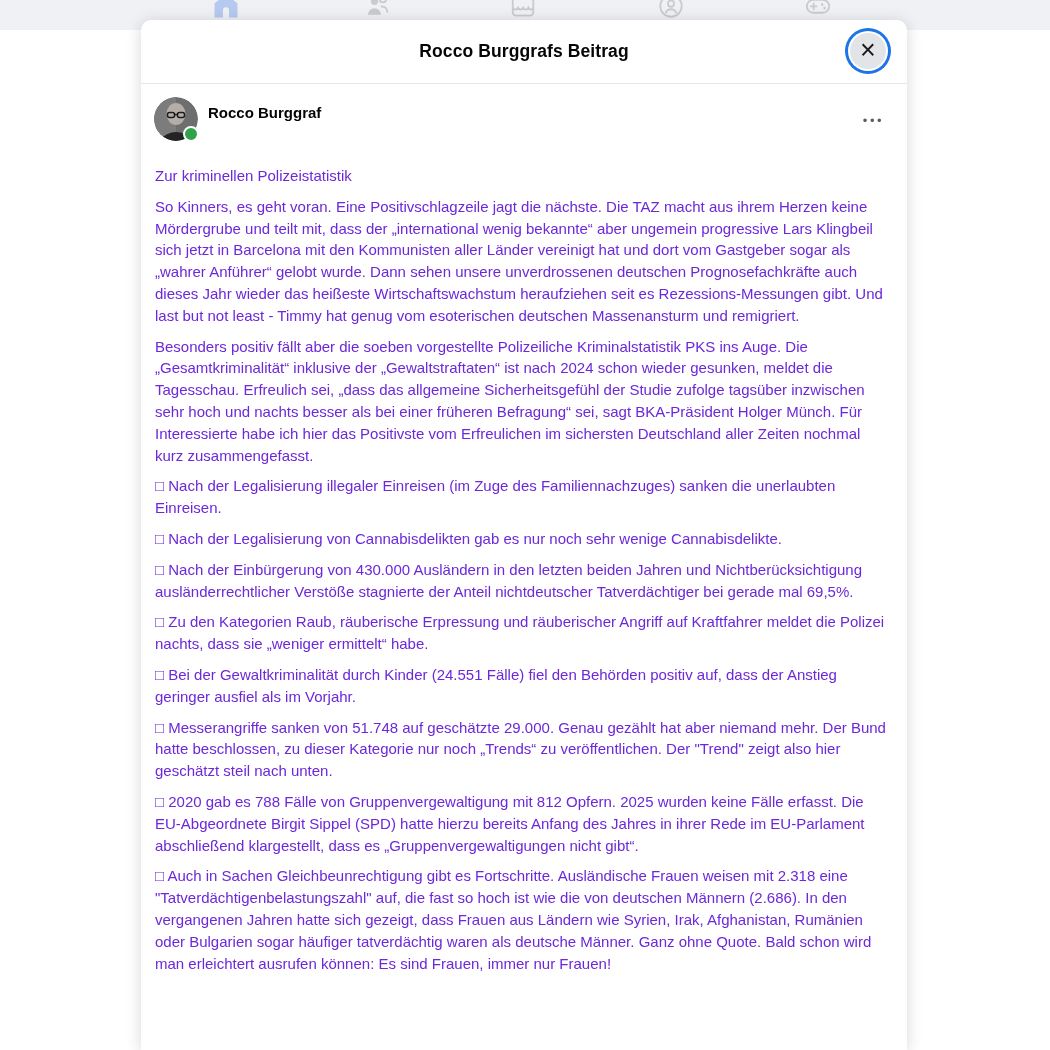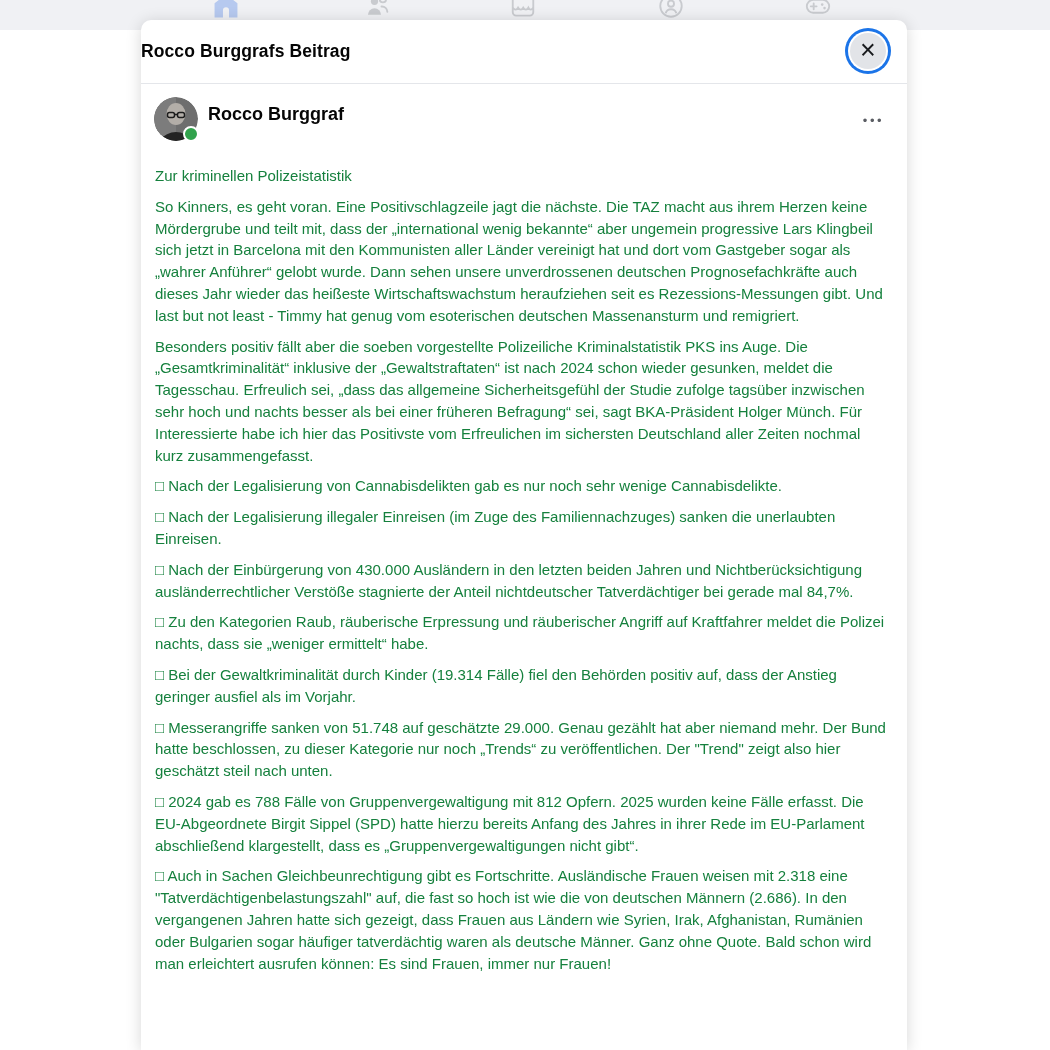"Rocco Burggrafs Beitrag" .modal-header { justify-content: flex-start -> center }
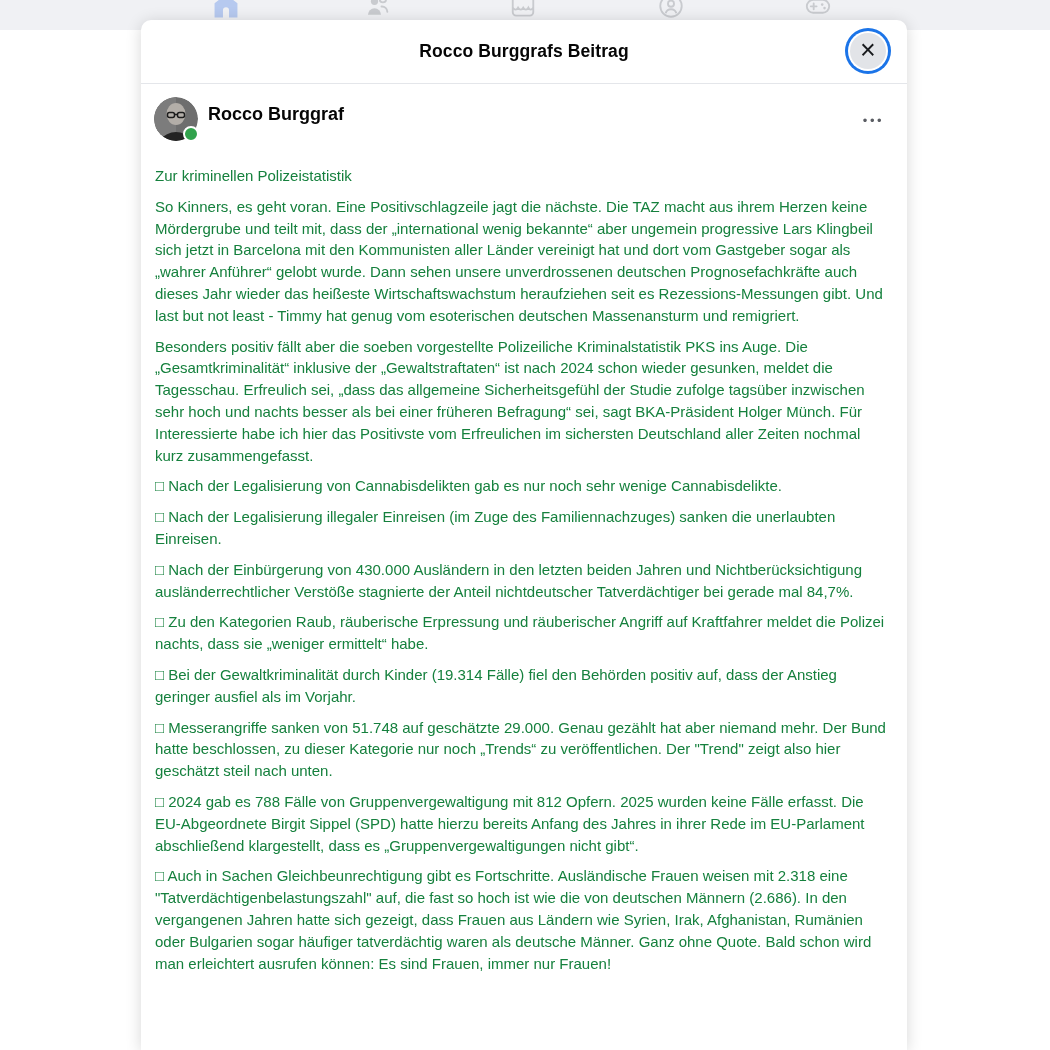"Rocco Burggraf" .author-name { font-size: 18px -> 15px }
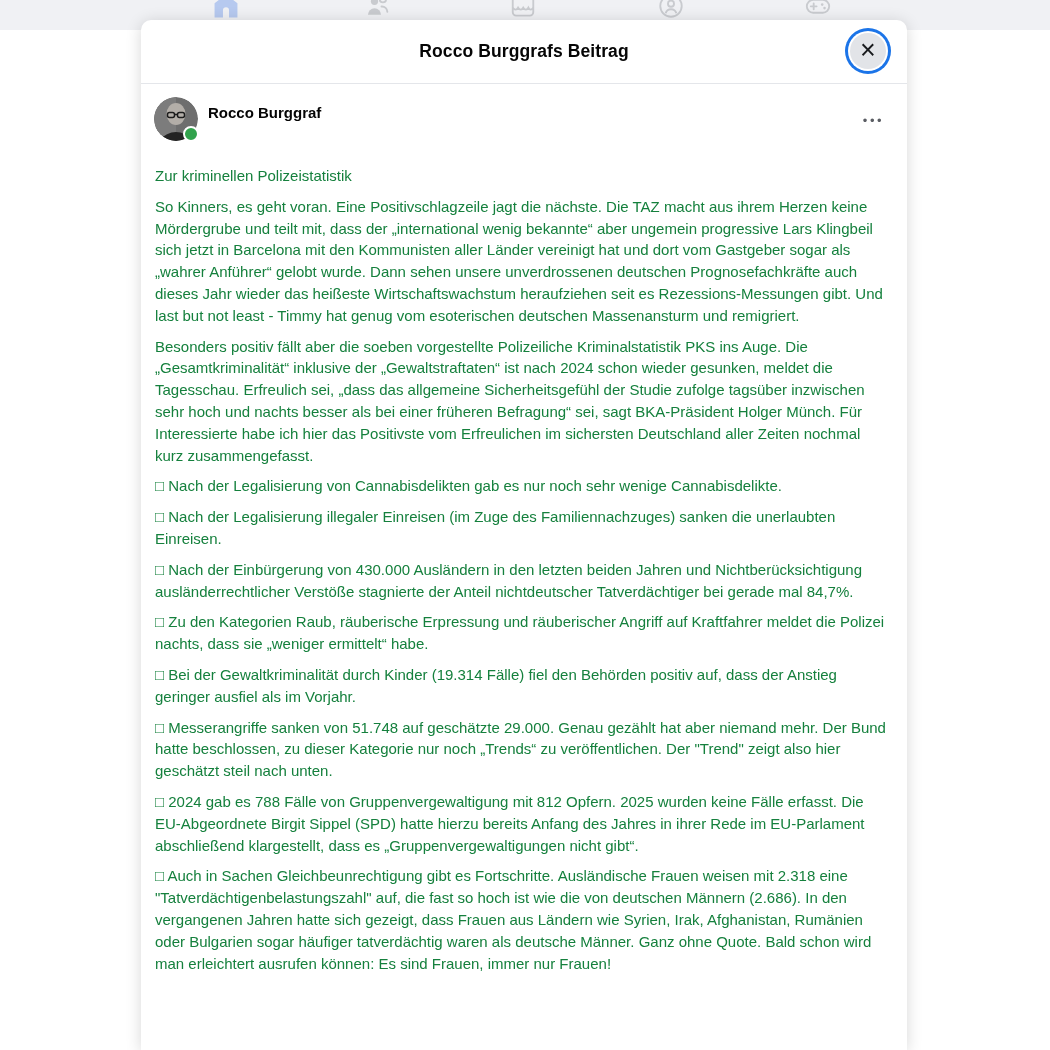"Zur kriminellen Polizeistatistik" .post-body p { color: #15803d -> #6d28d9 }
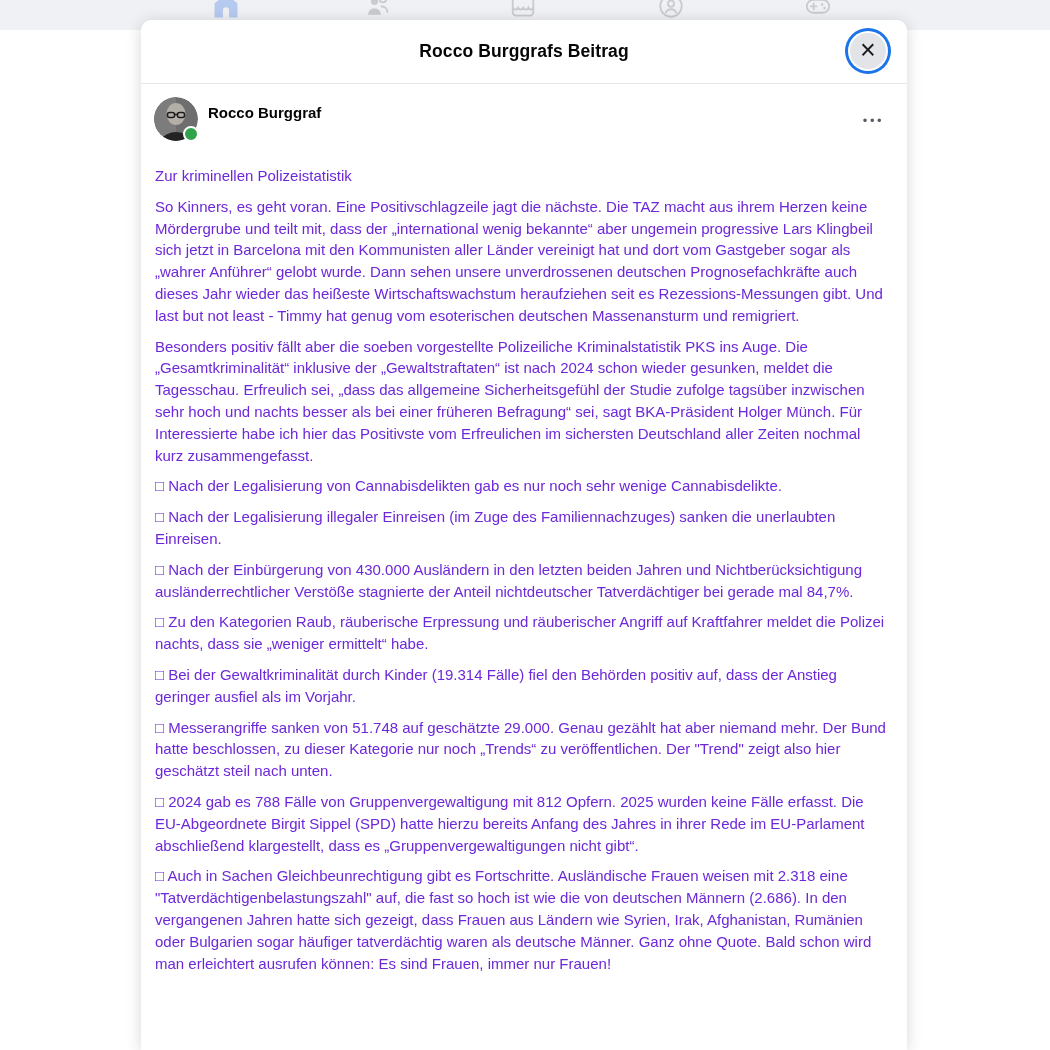"□ Nach der Legalisierung von" p { order: before "□ Nach der Legalisierung illegaler" -> after "□ Nach der Legalisierung illegaler" }
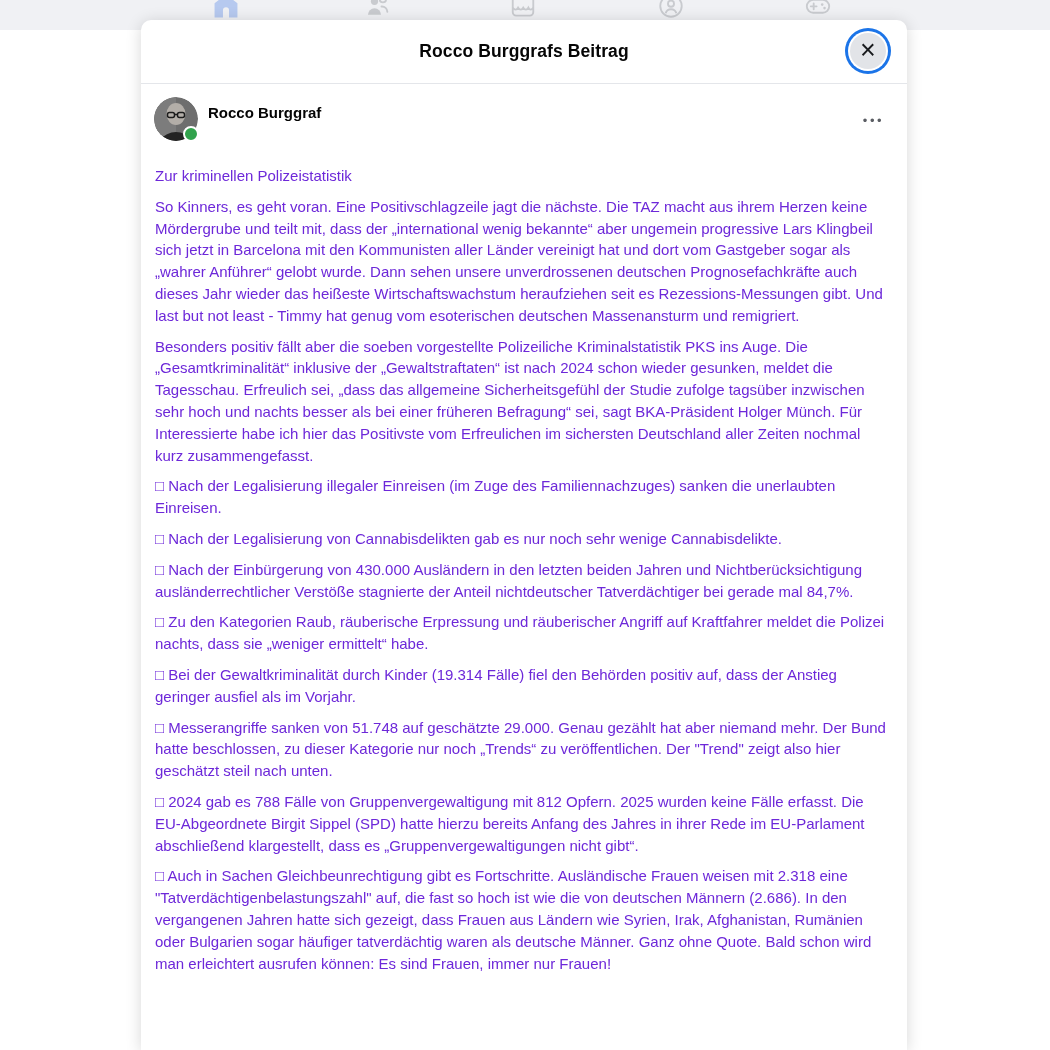"□ Nach der Einbürgerung von" p { text: 84,7% -> 69,5% }
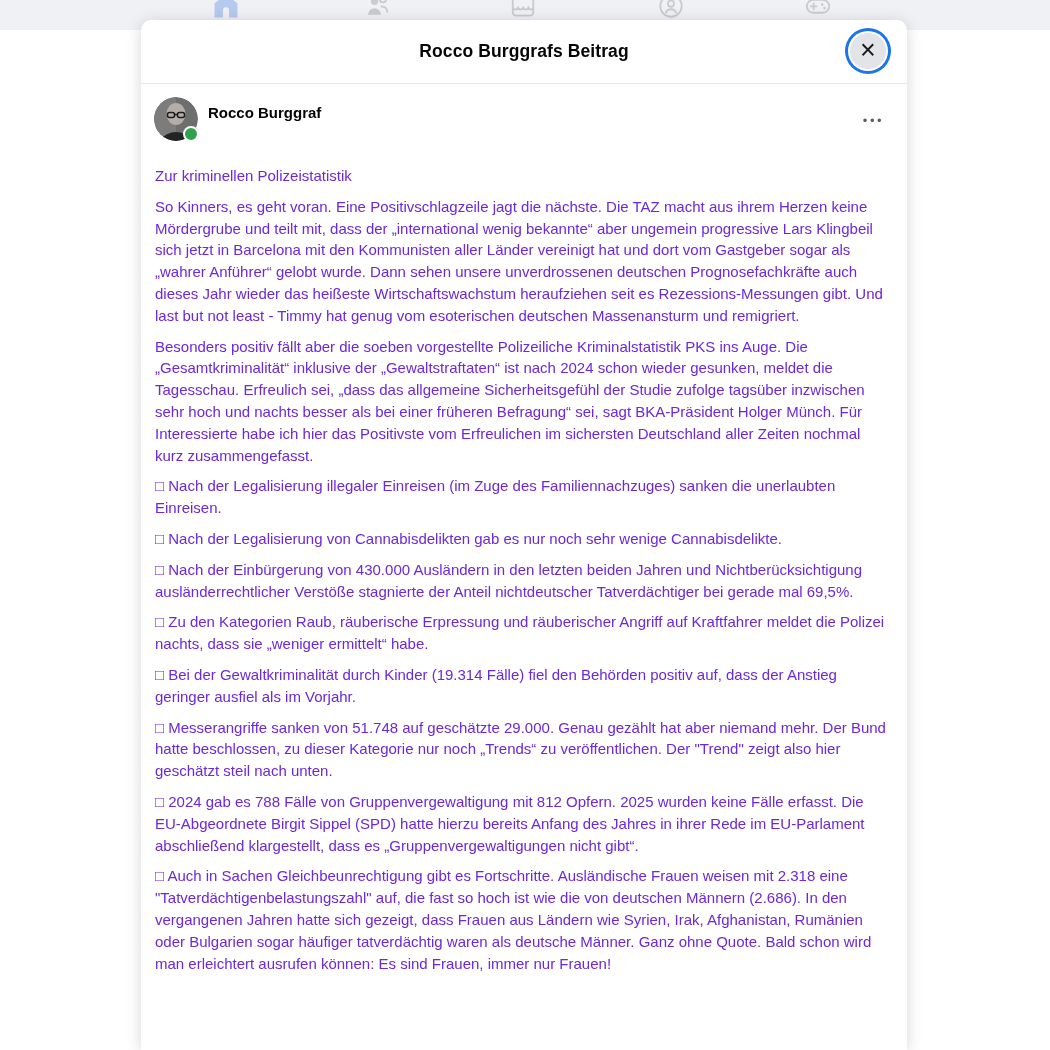"□ Bei der Gewaltkriminalität durch" p { text: 19.314 -> 24.551 }
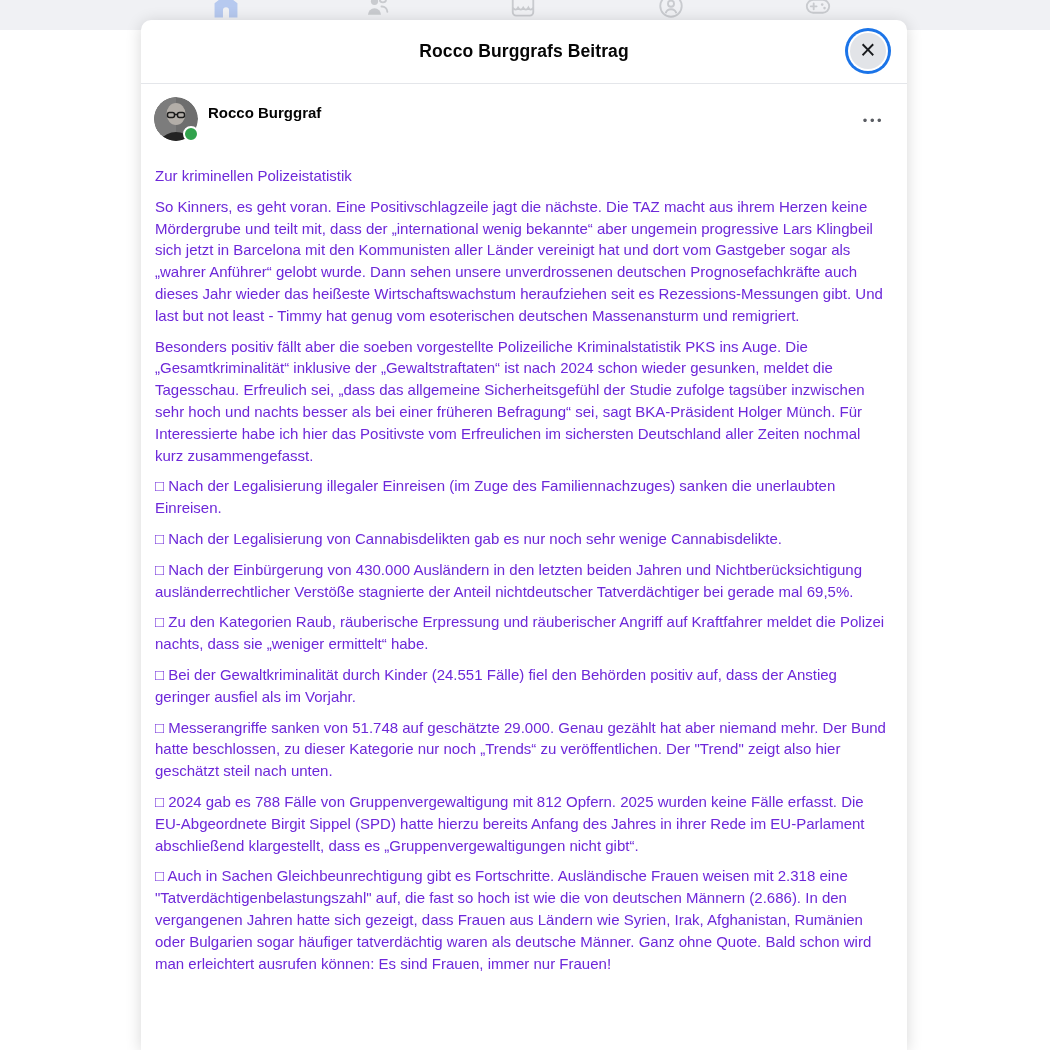"□ 2024 gab es 788" p { text: 2024 -> 2020 }
